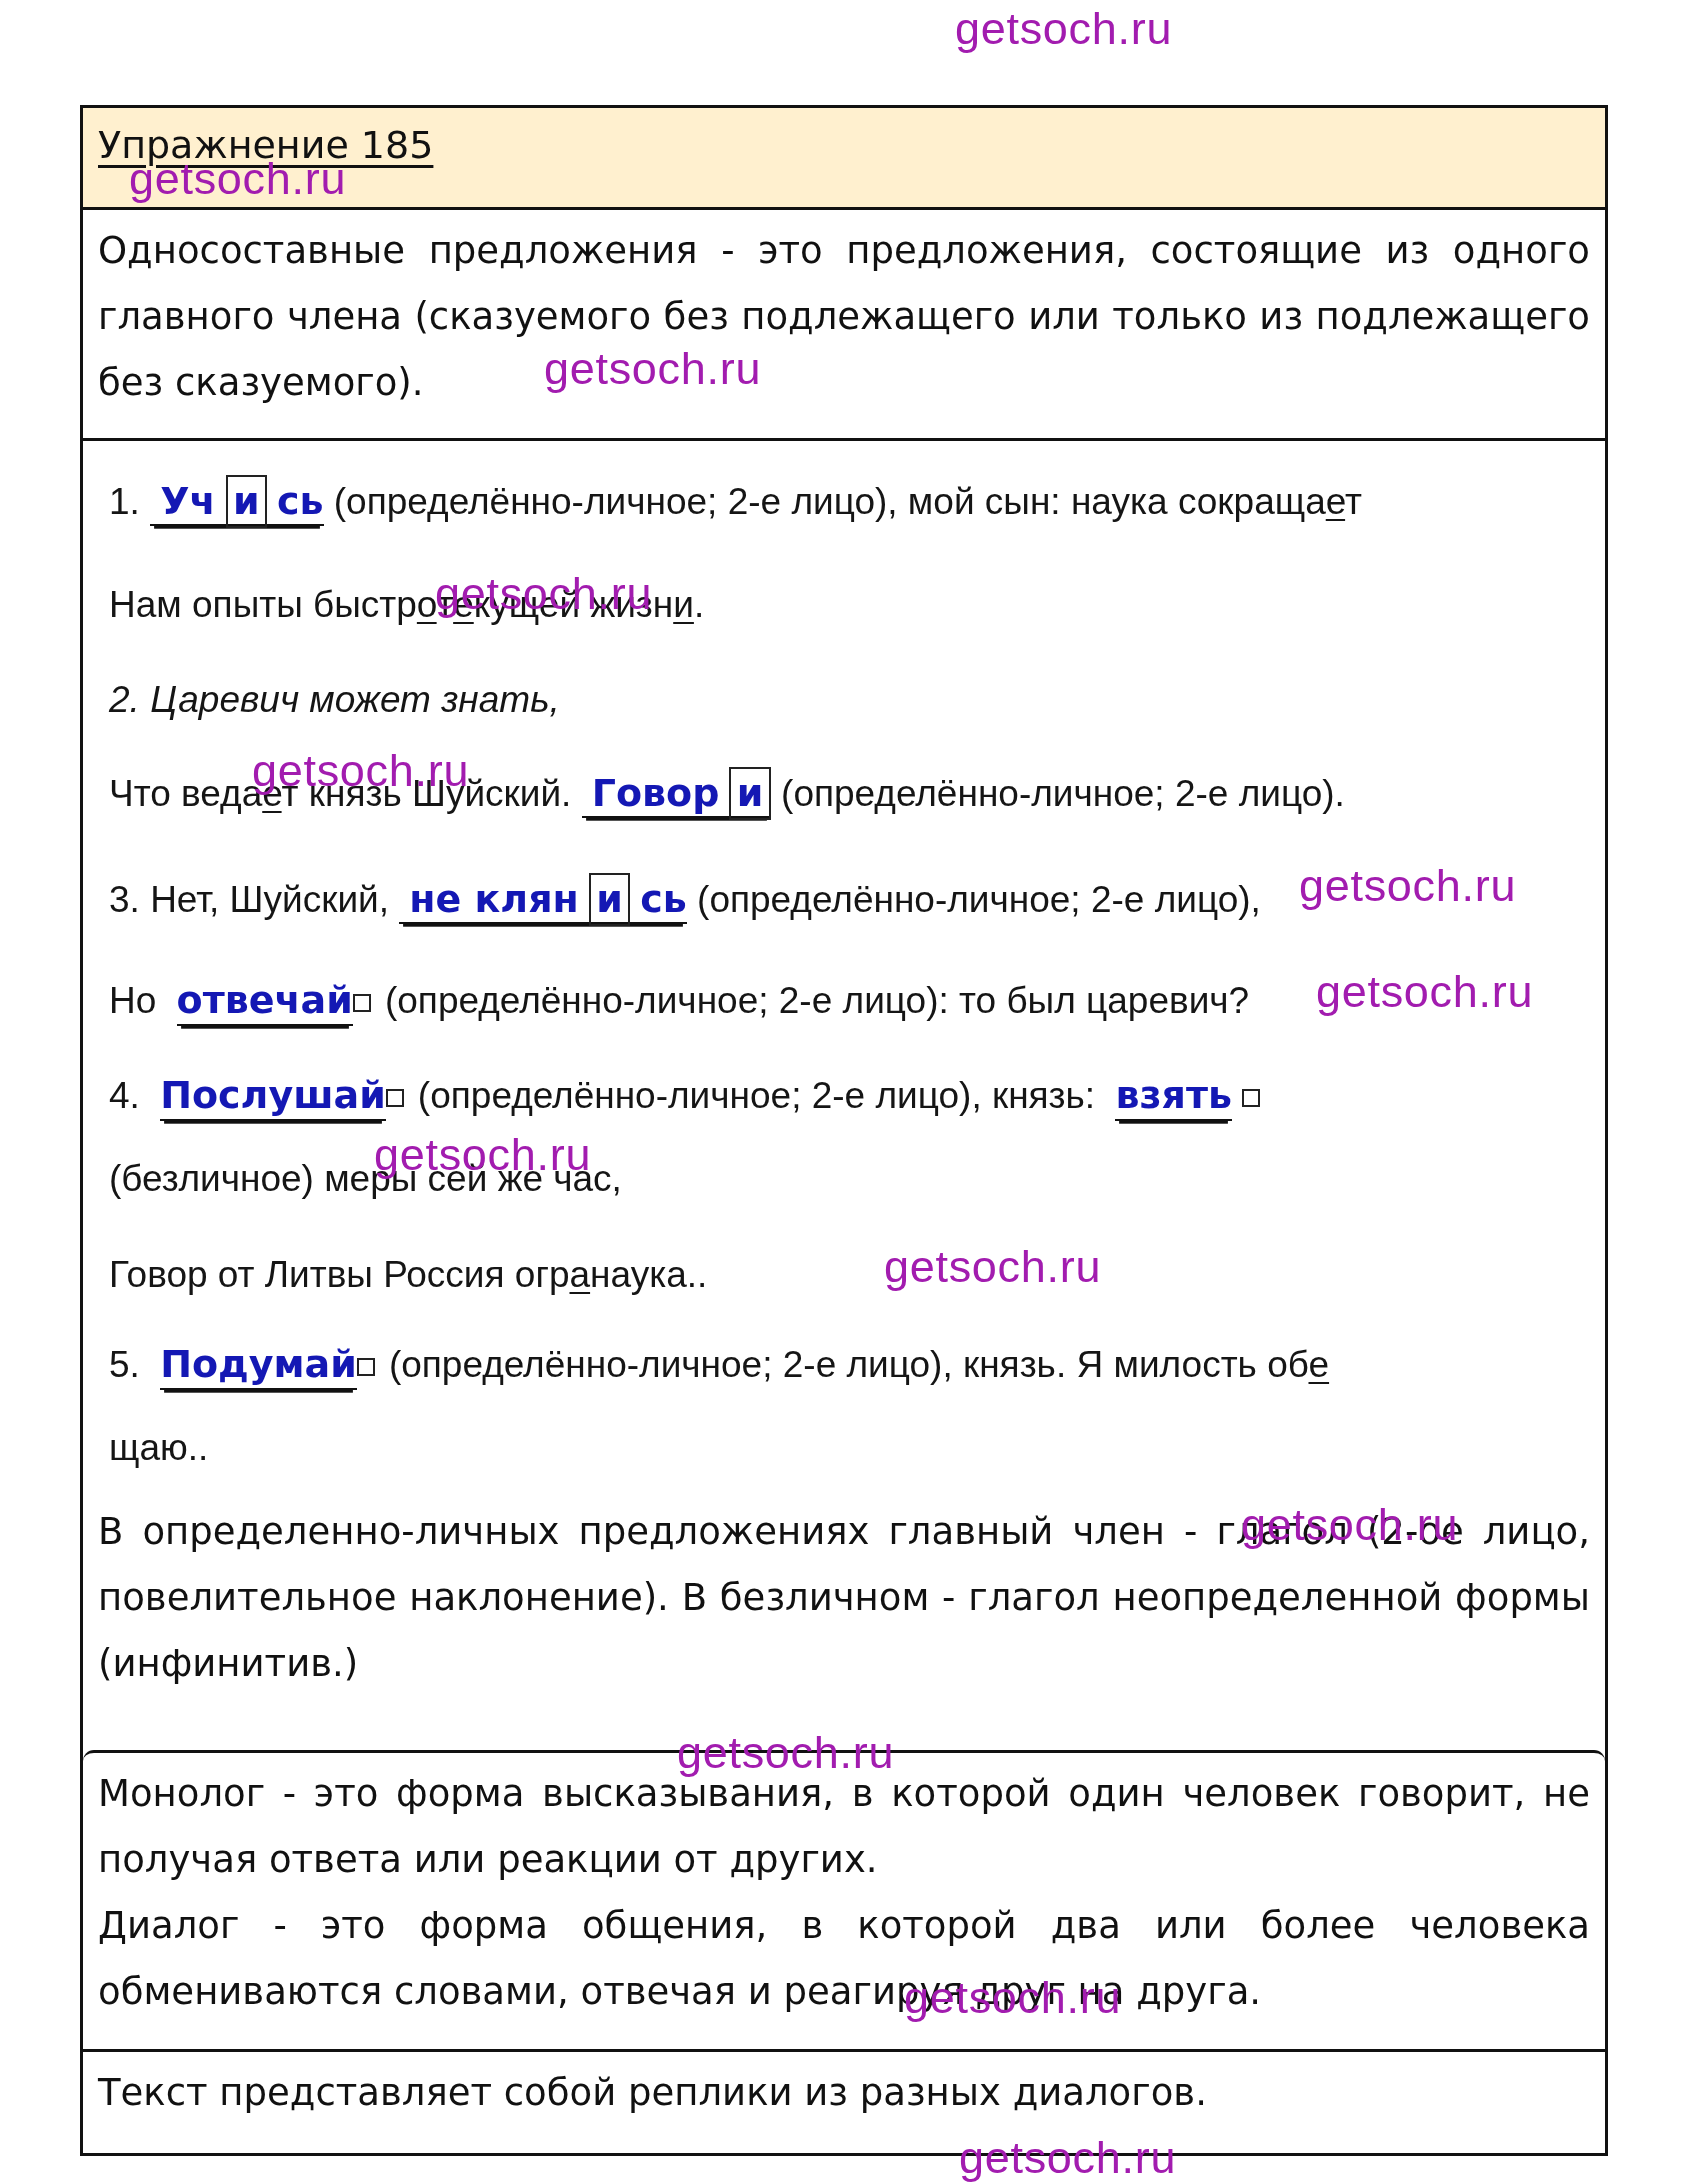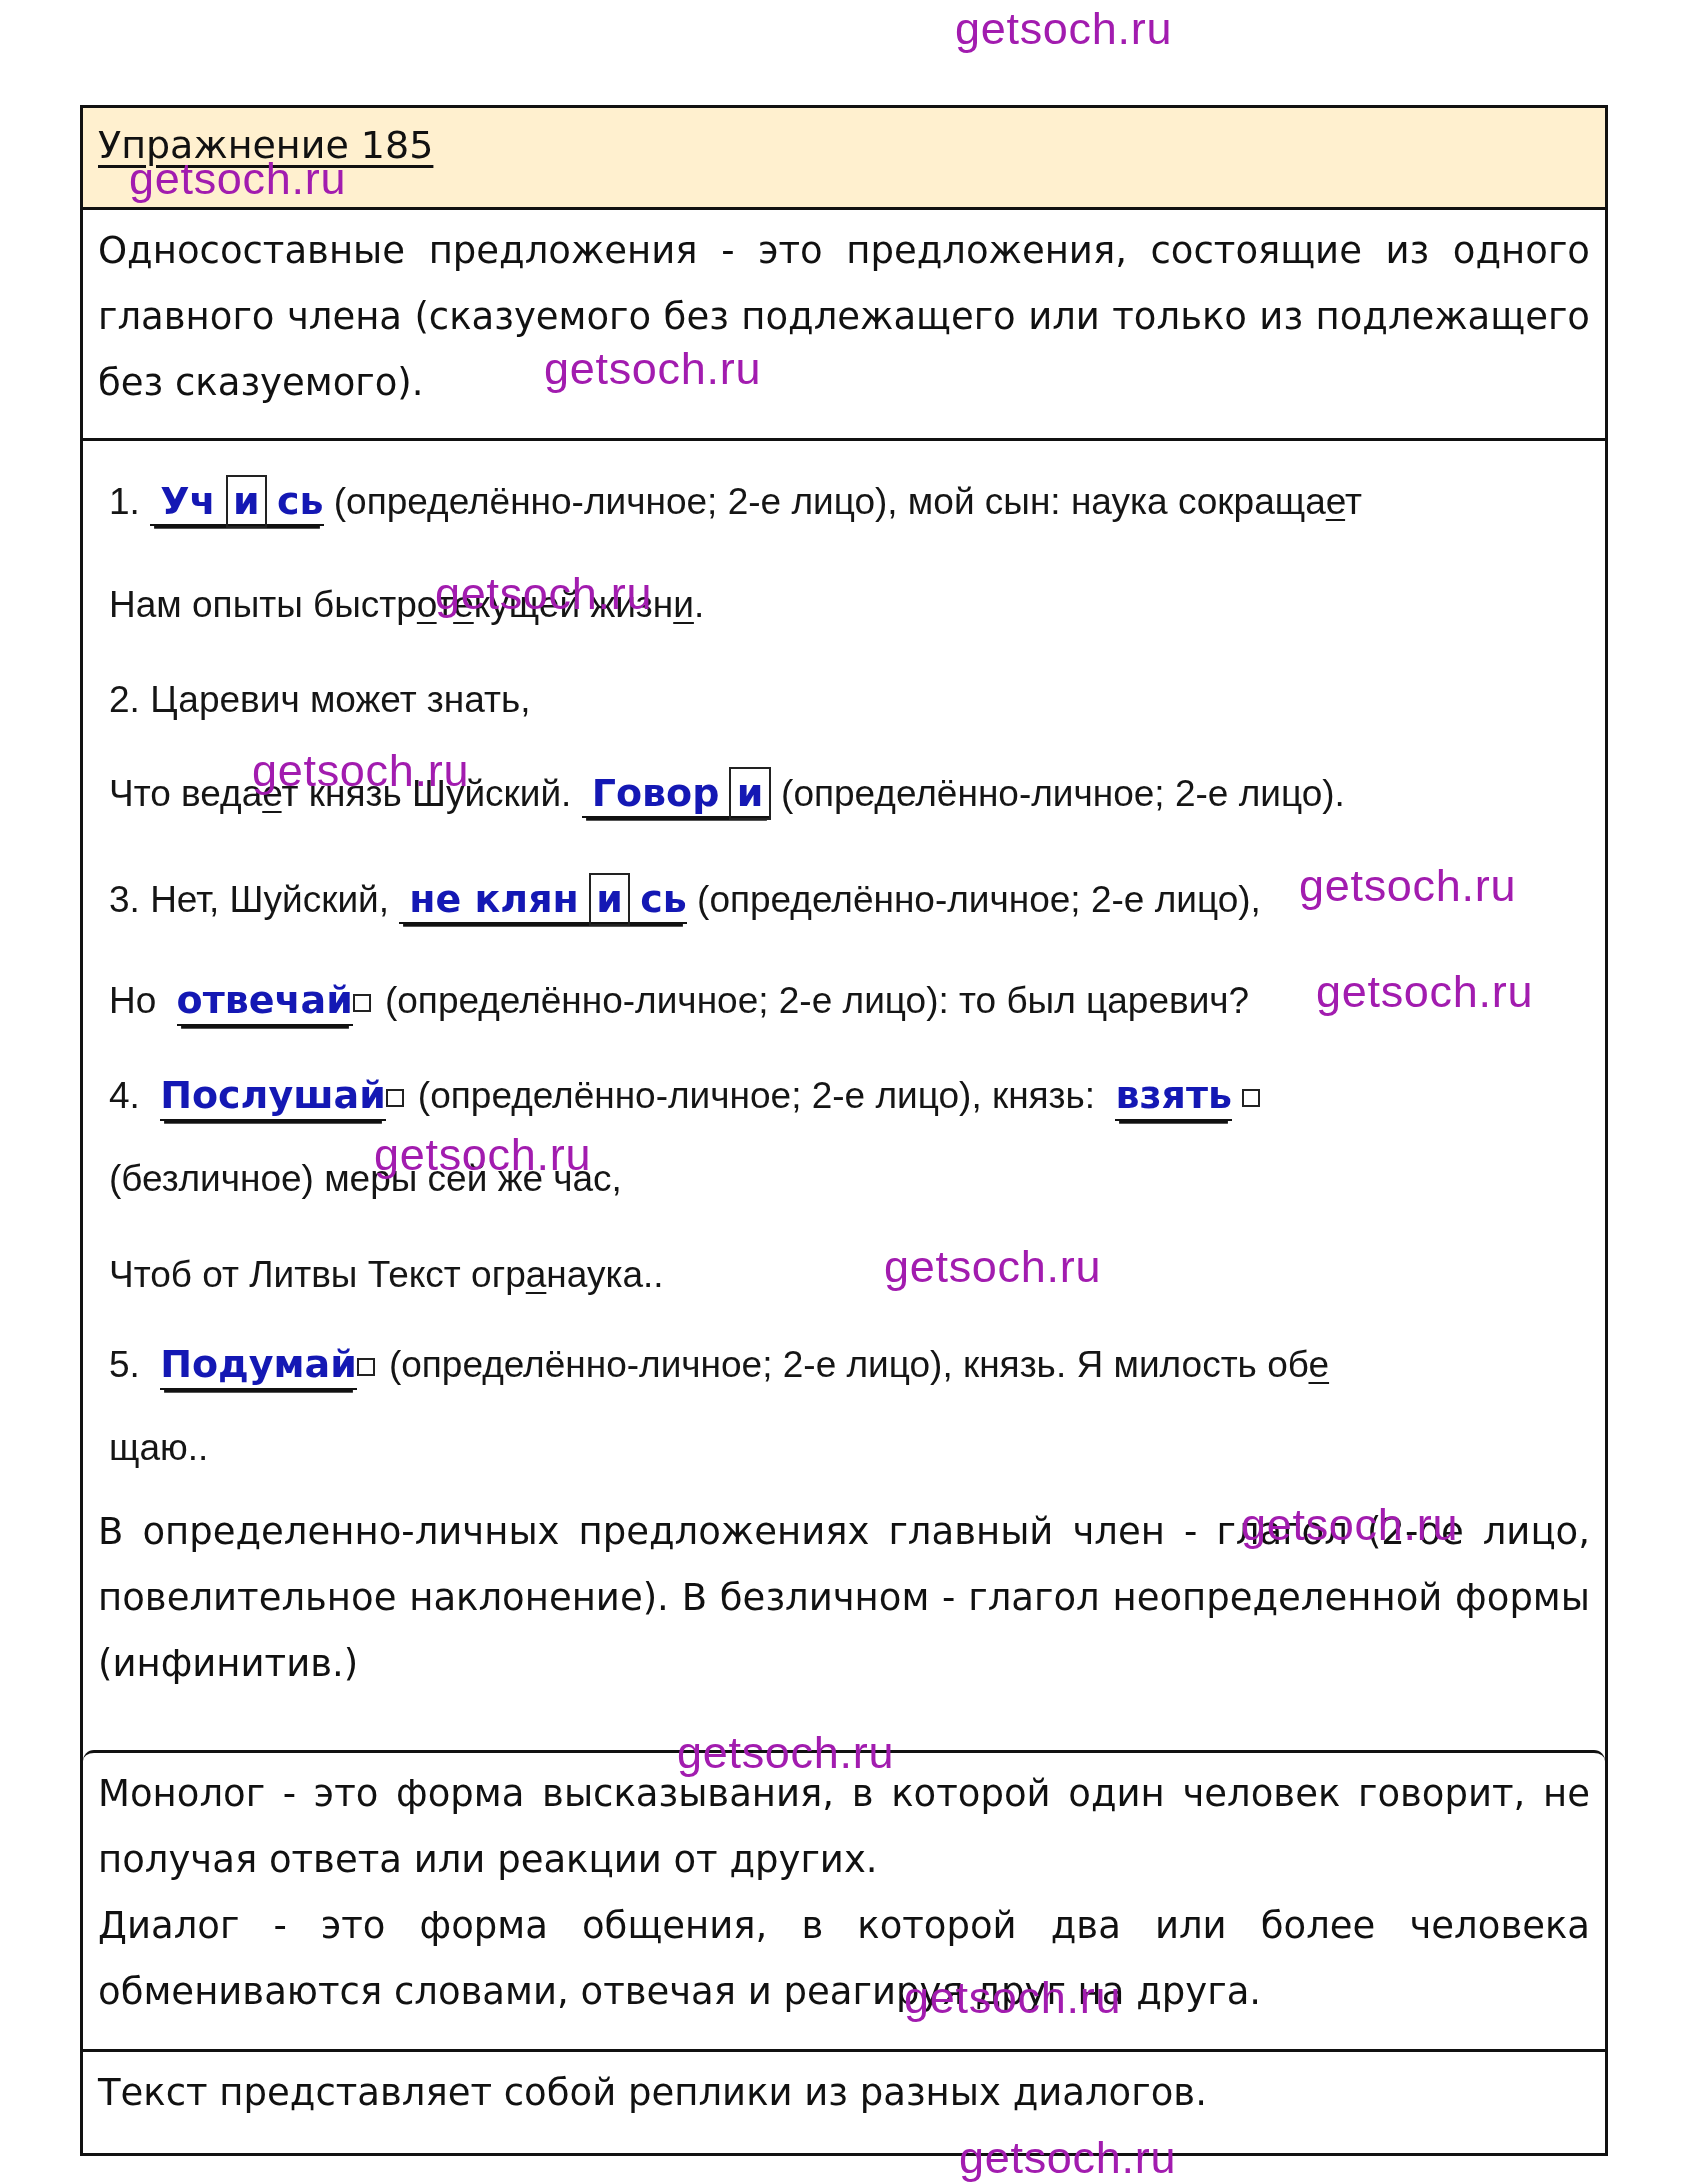"2. Царевич может знать," div.ex { font-style: none -> italic }
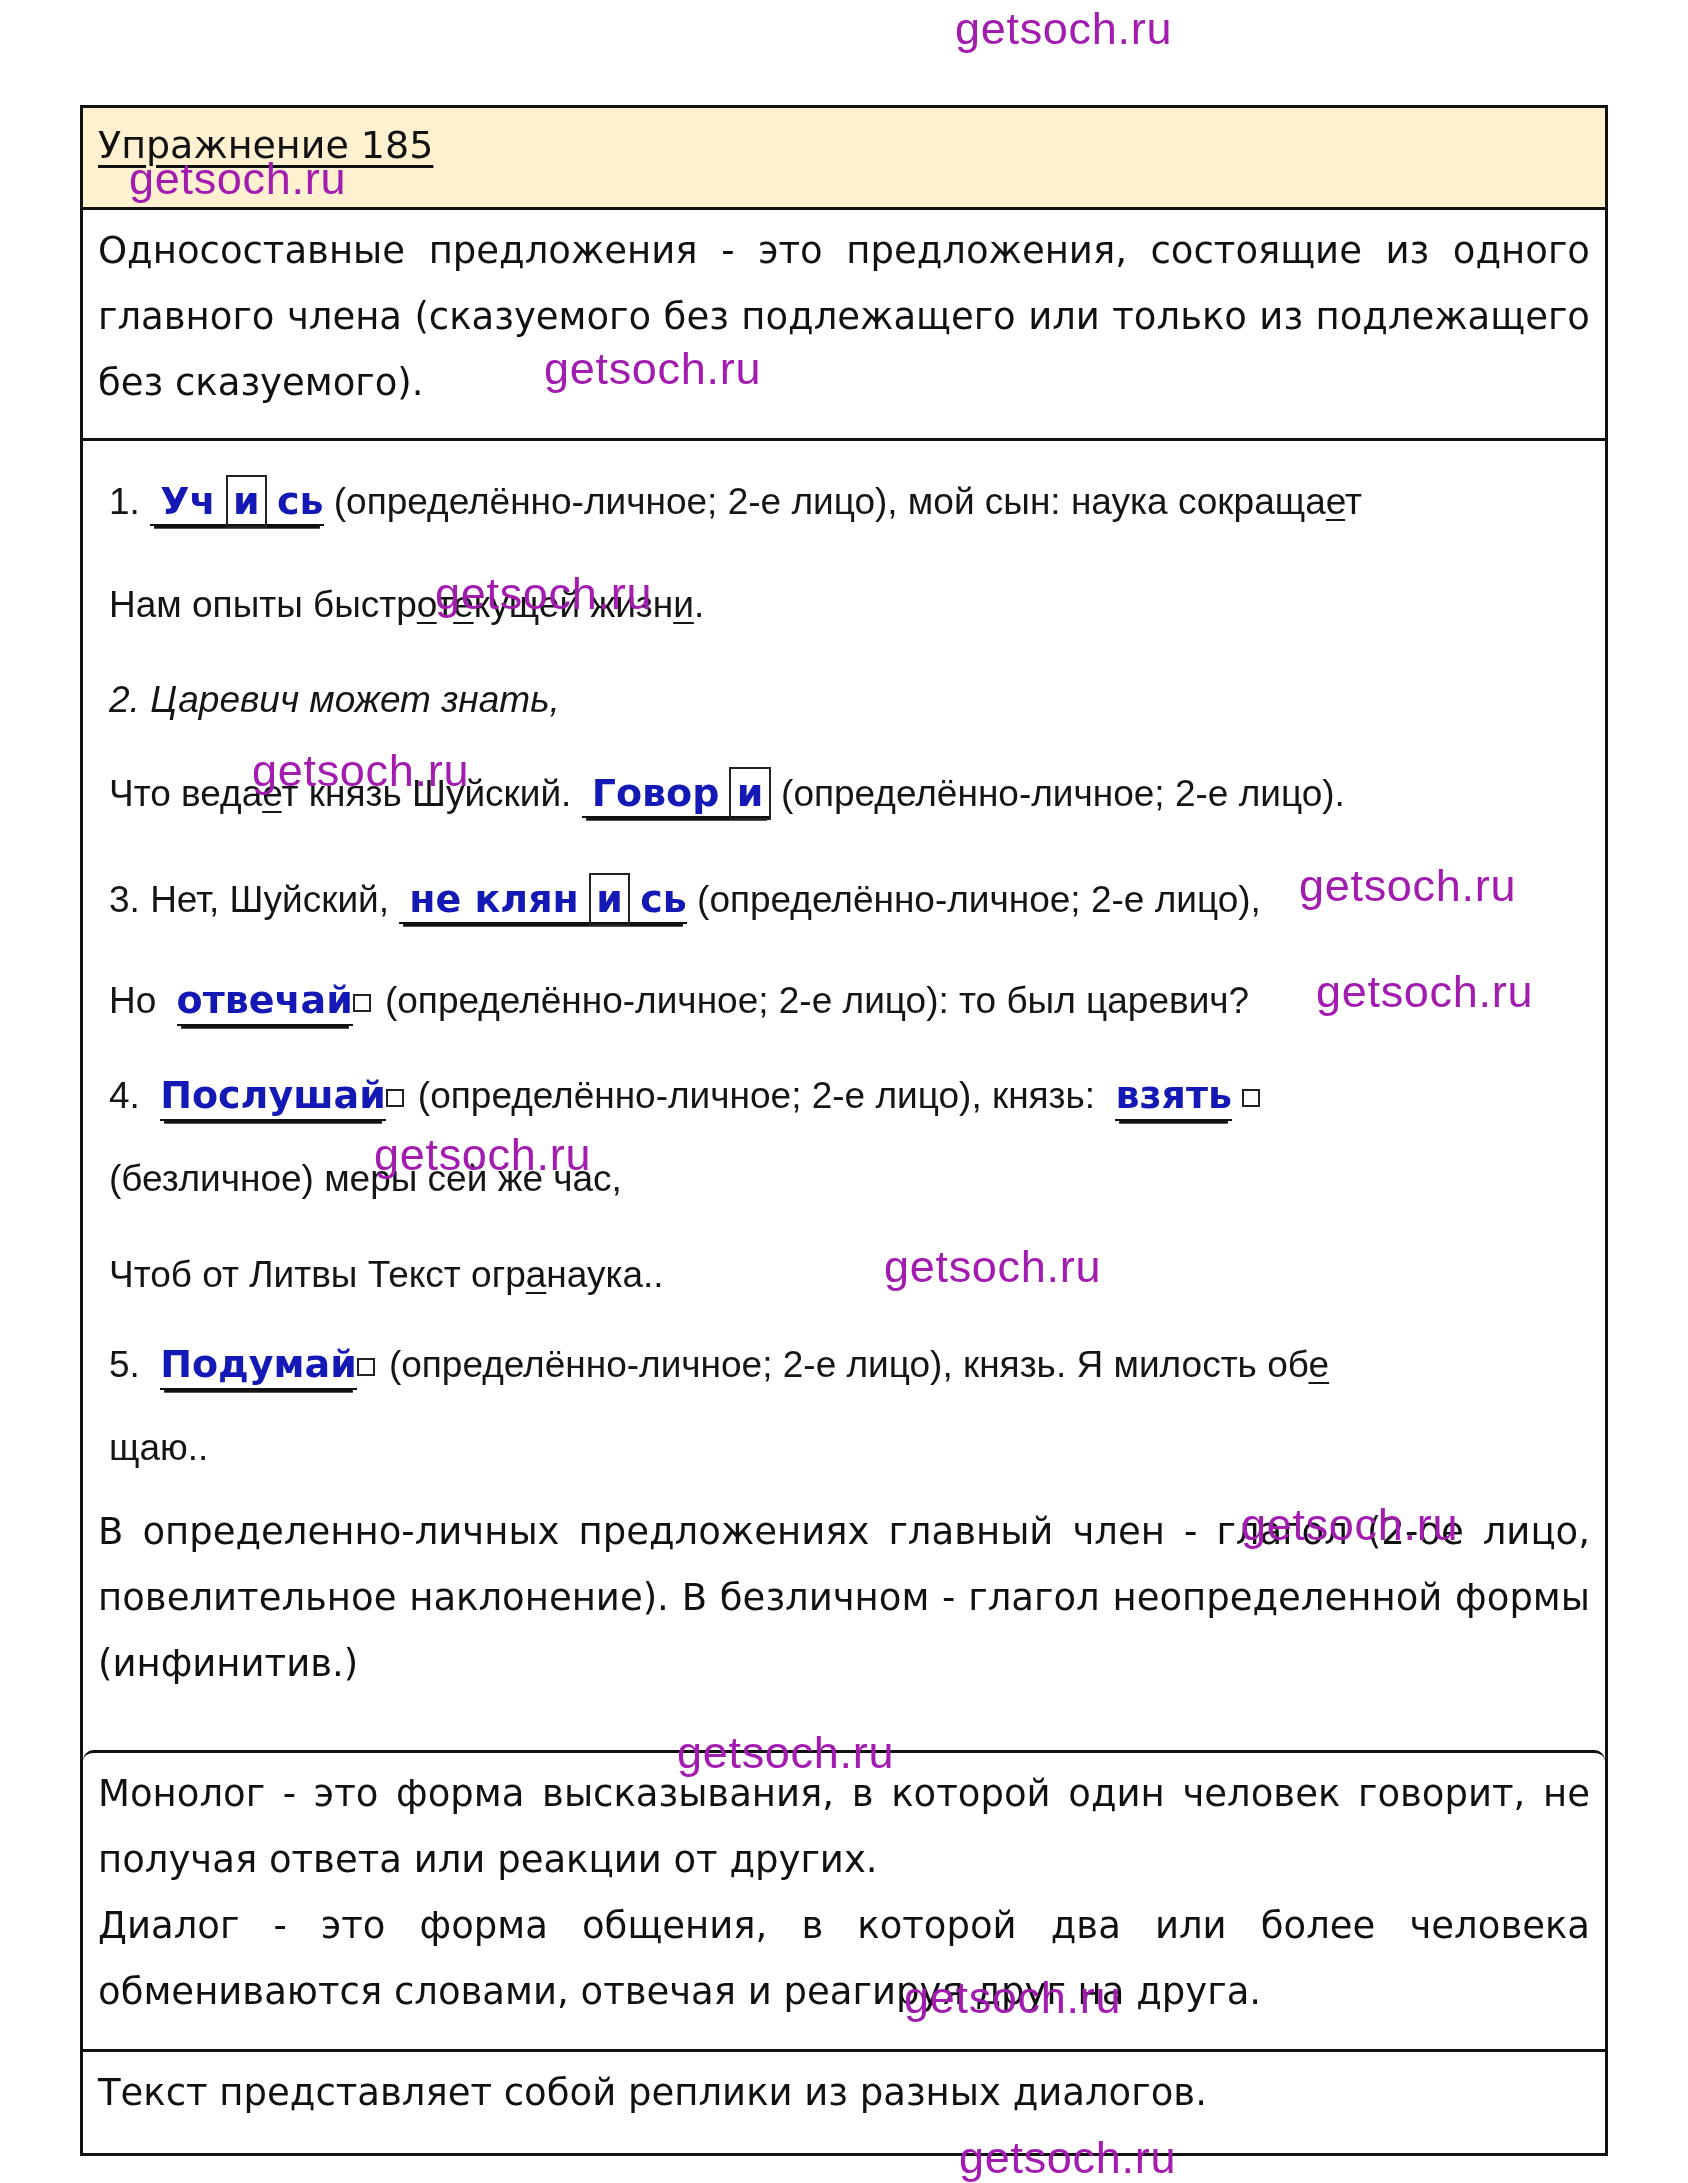"Чтоб от Литвы Текст огр" span { text: Чтоб от Литвы Текст -> Говор от Литвы Россия }
